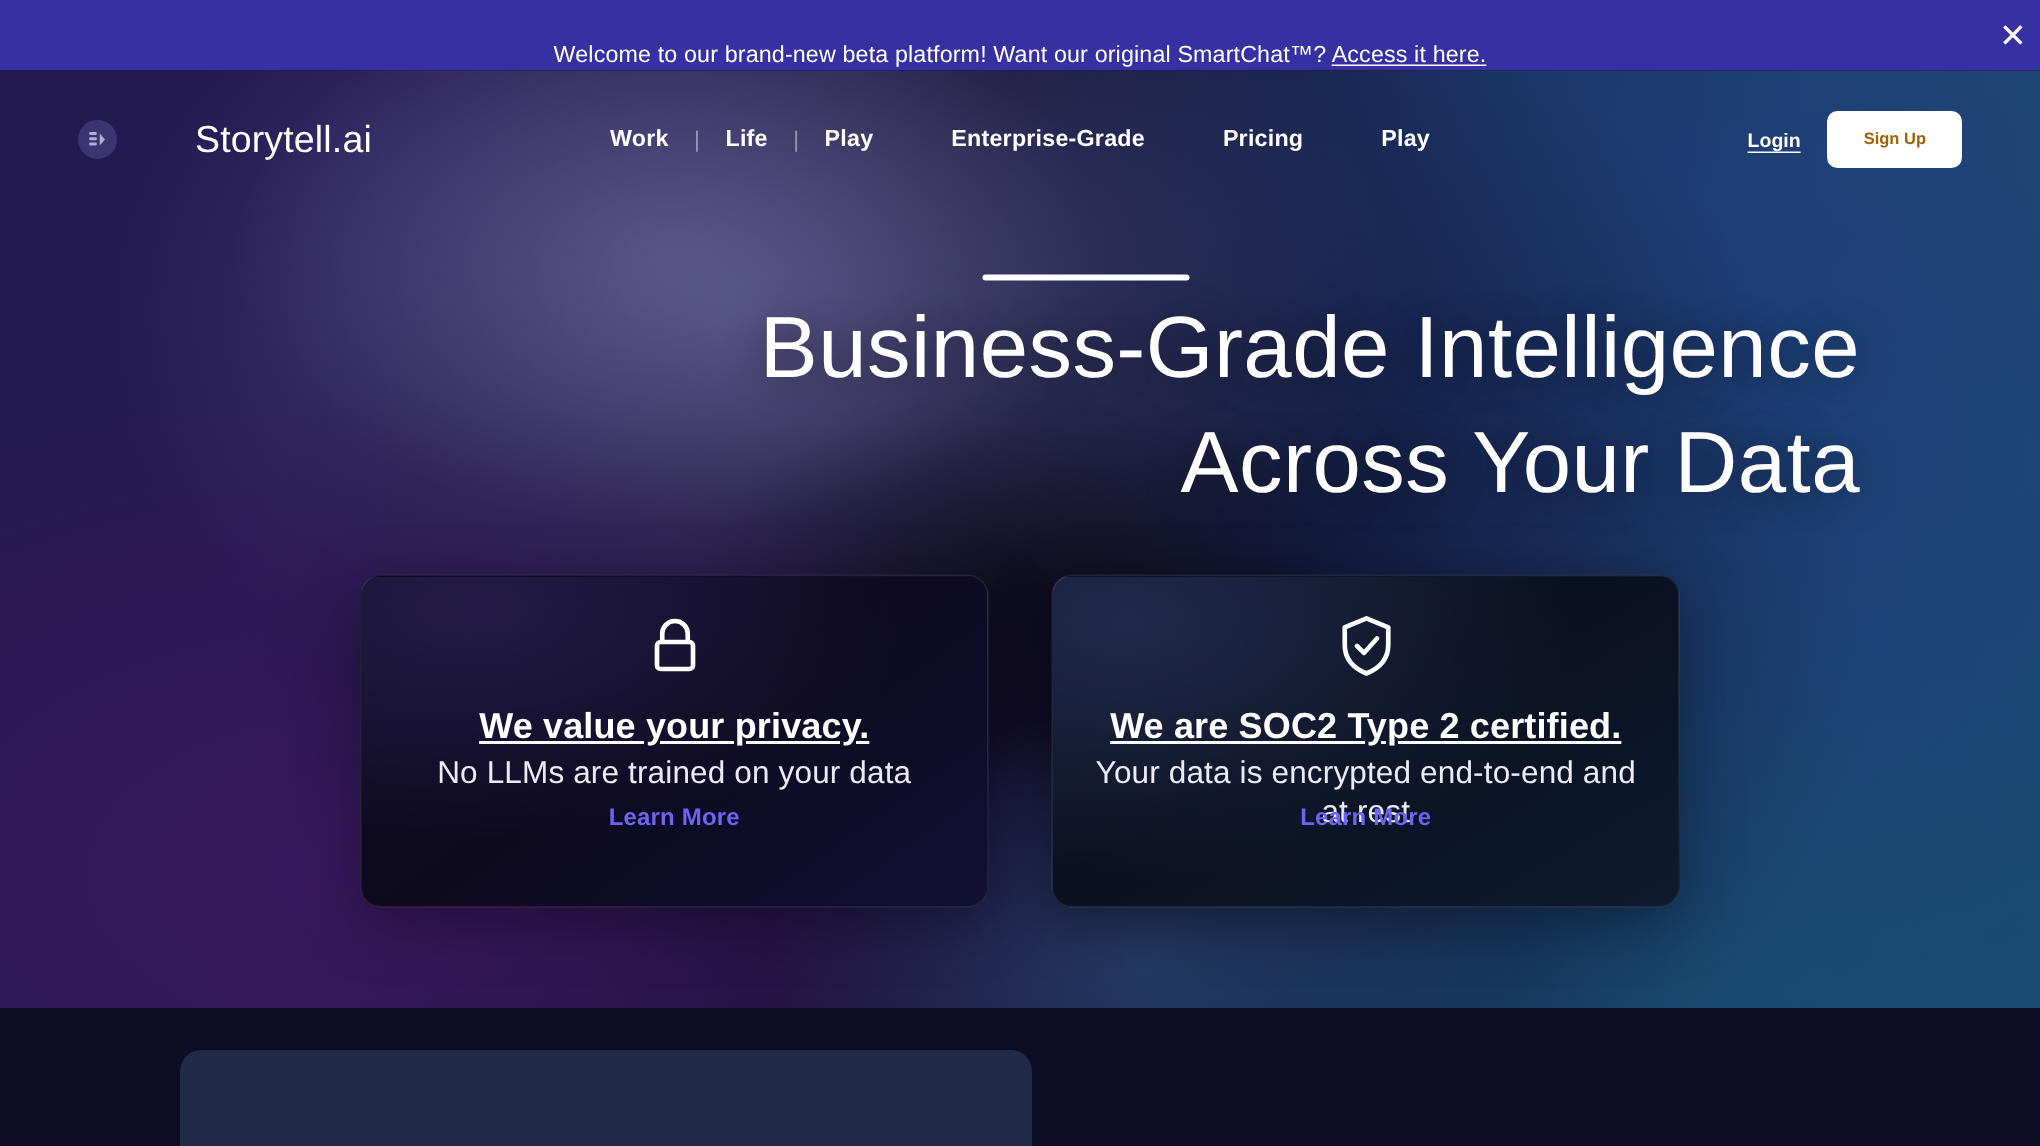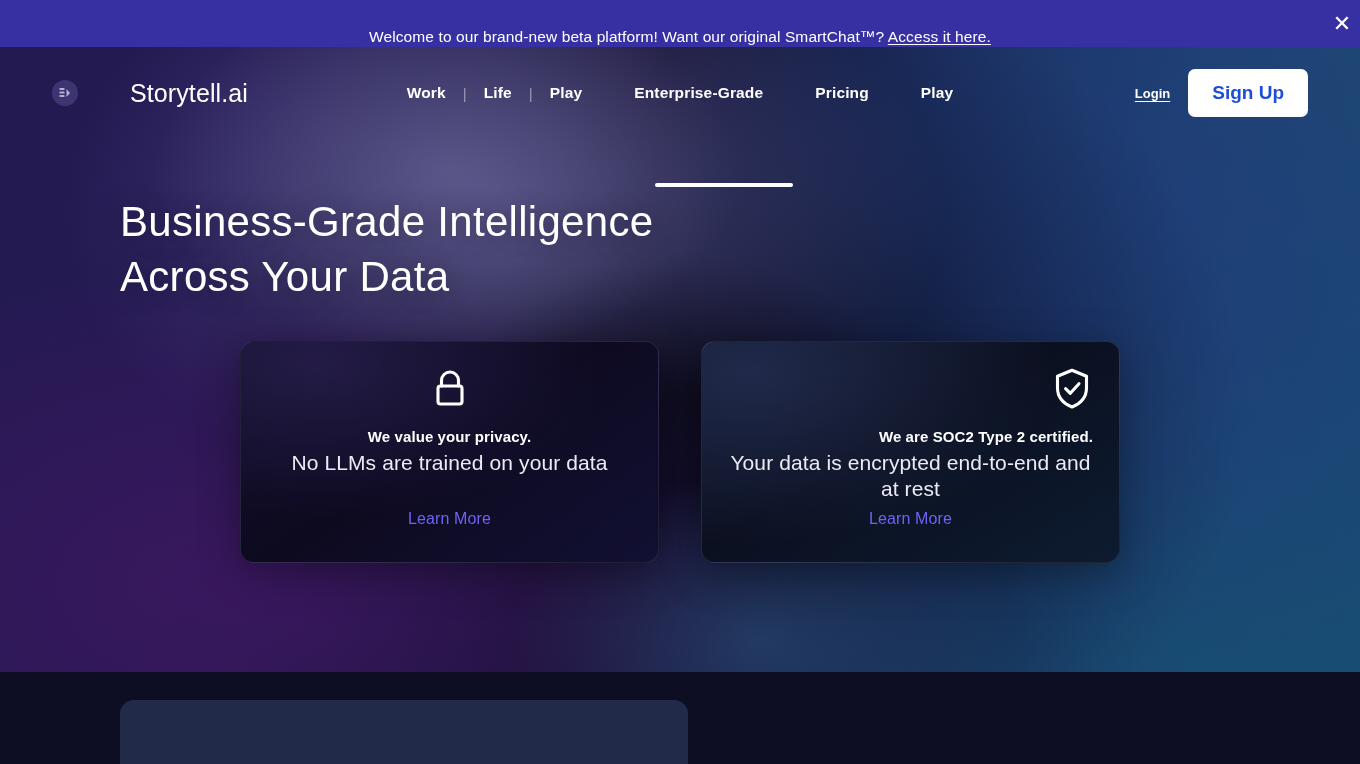"Sign Up" #signup-button { color: #1d4ed8 -> #a16207; font-size: 19px -> 11px }
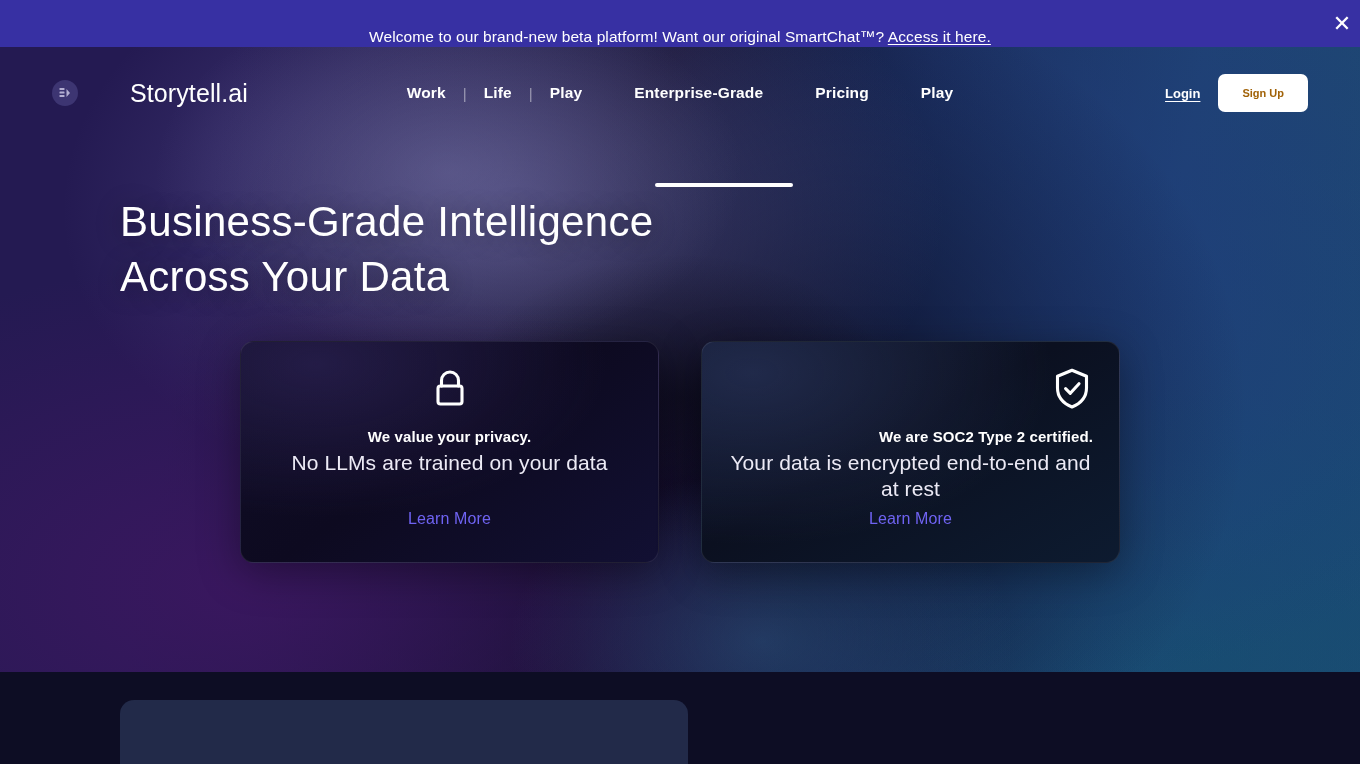"Business-Grade Intelligence" #headline { font-size: 42px -> 58px; text-align: left -> right }
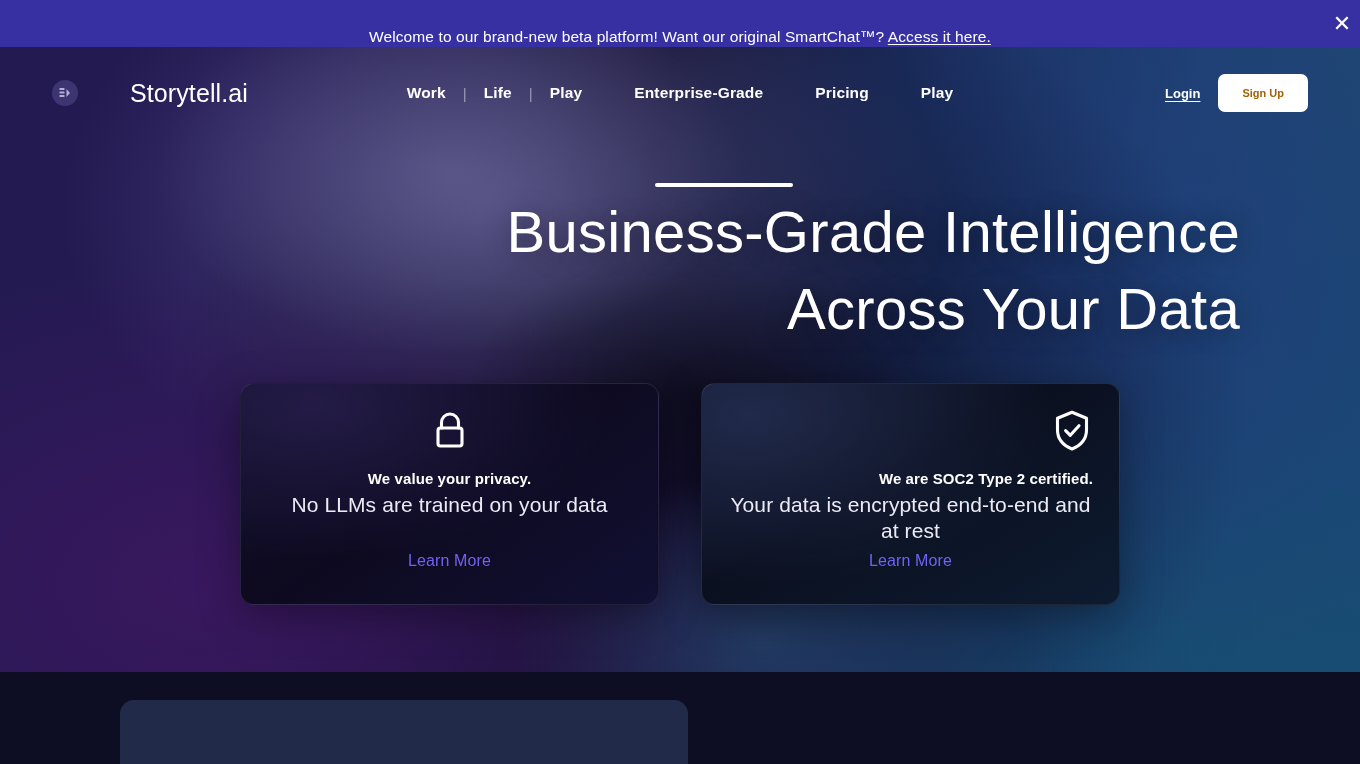"We value your privacy." .card-title { font-size: 15px -> 24px; text-decoration: none -> underline }
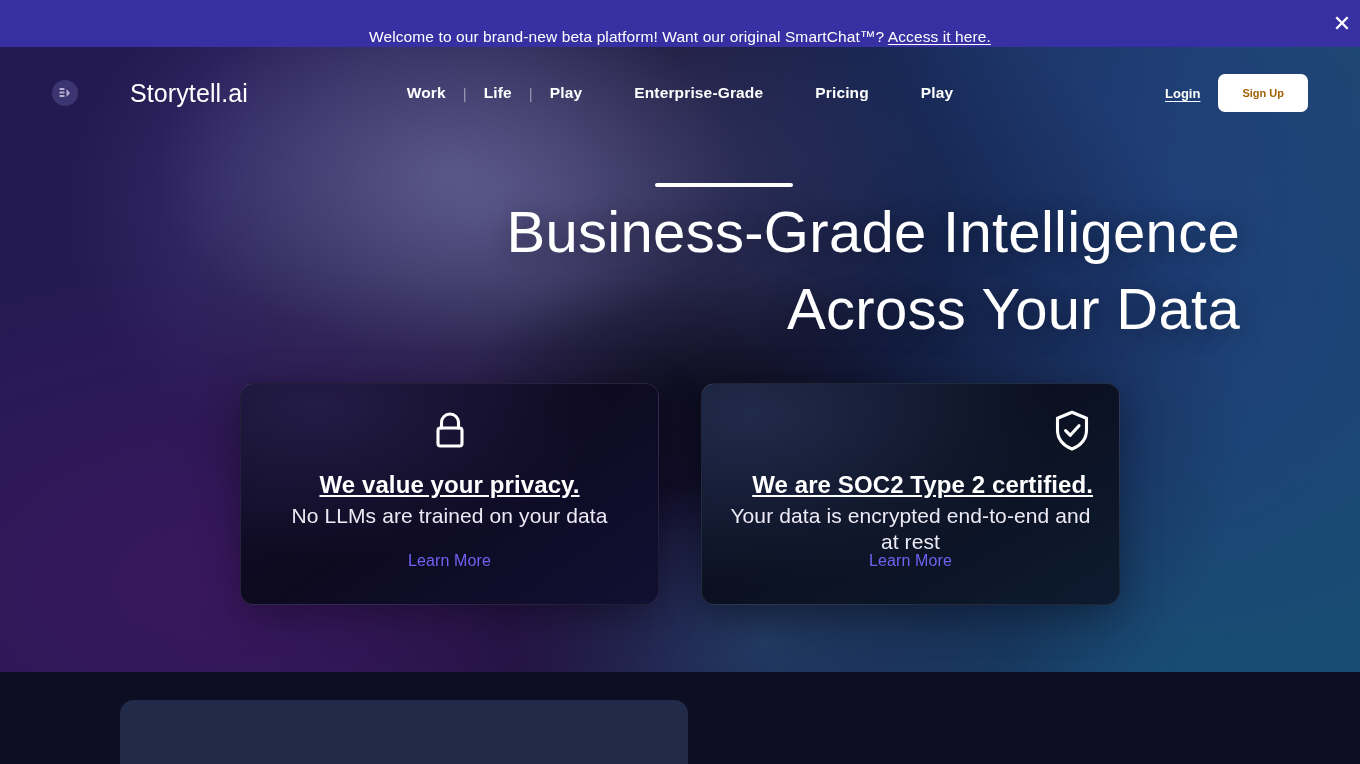"We are SOC2 Type 2" .card.c2 { align-items: flex-end -> none }
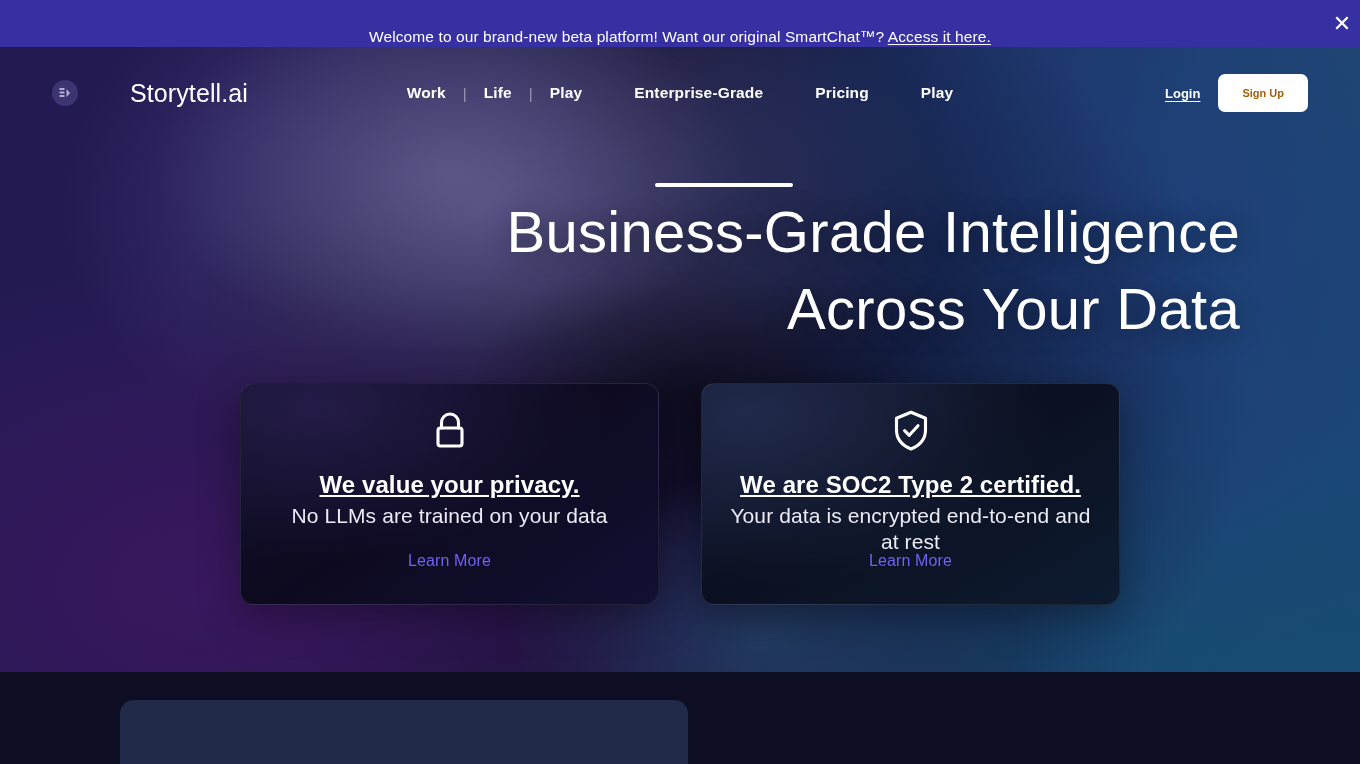"Learn More" .card-link { bottom: 34px -> 49px; font-weight: 400 -> 700 }
